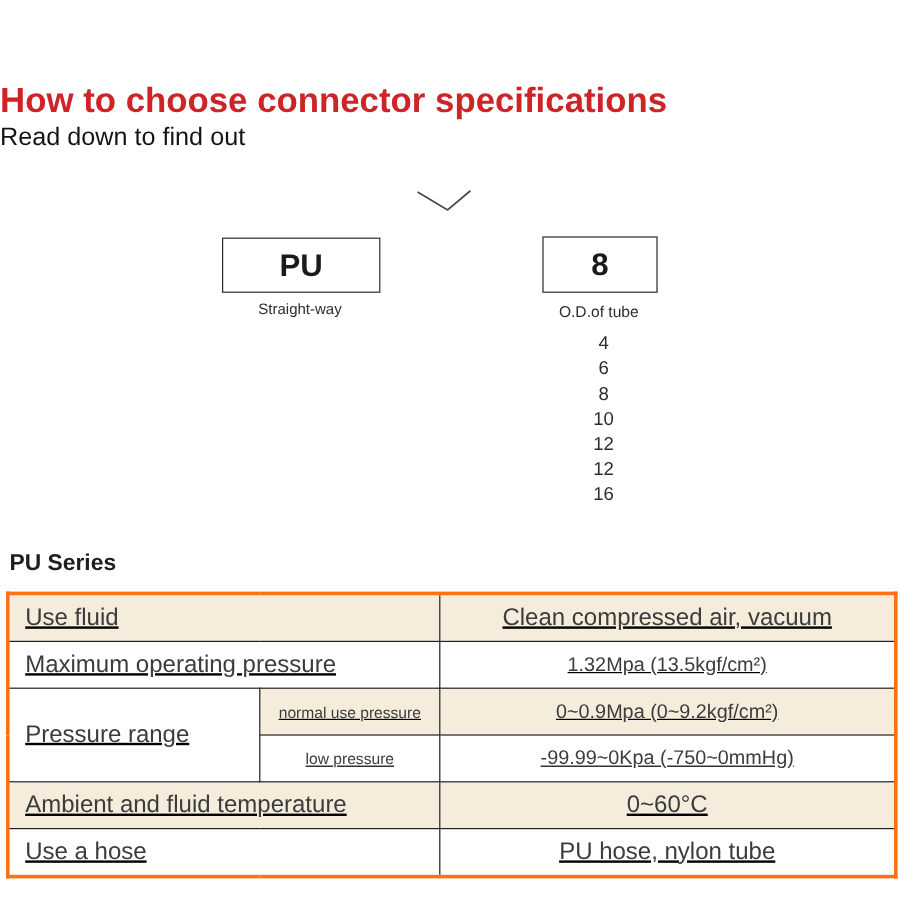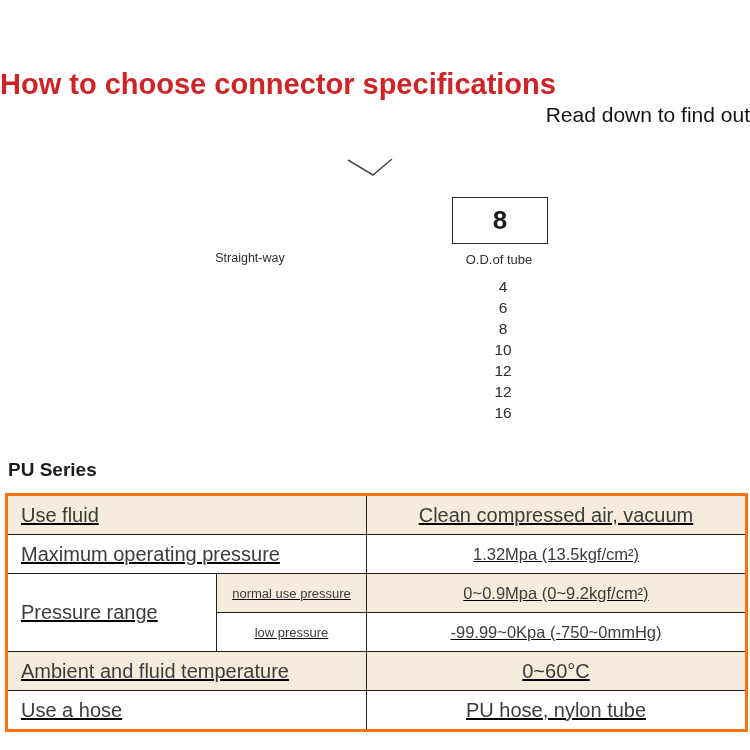"Read down to find out" .subtitle { text-align: right -> left }
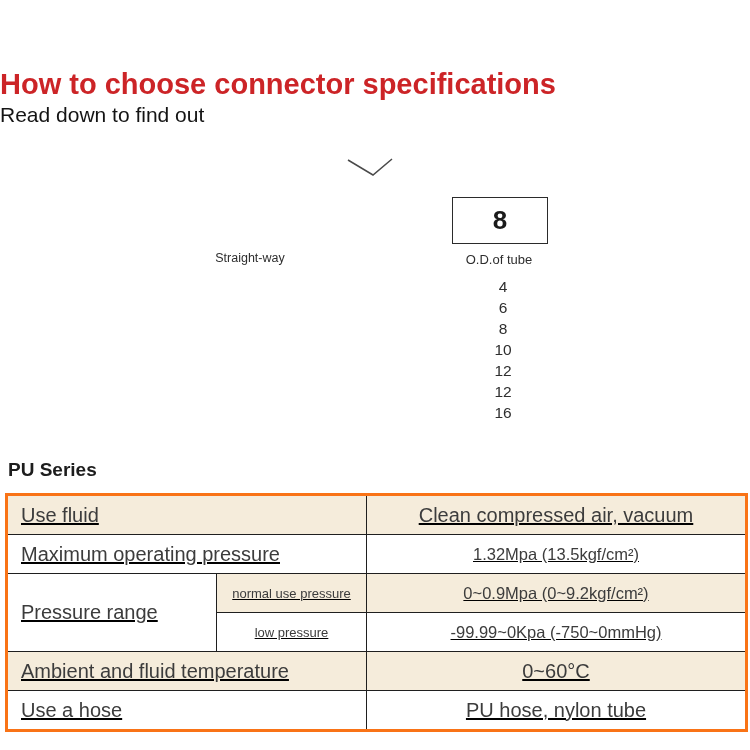"PU" div.code-box { html: none -> <div> <span>PU</span> </div> }
